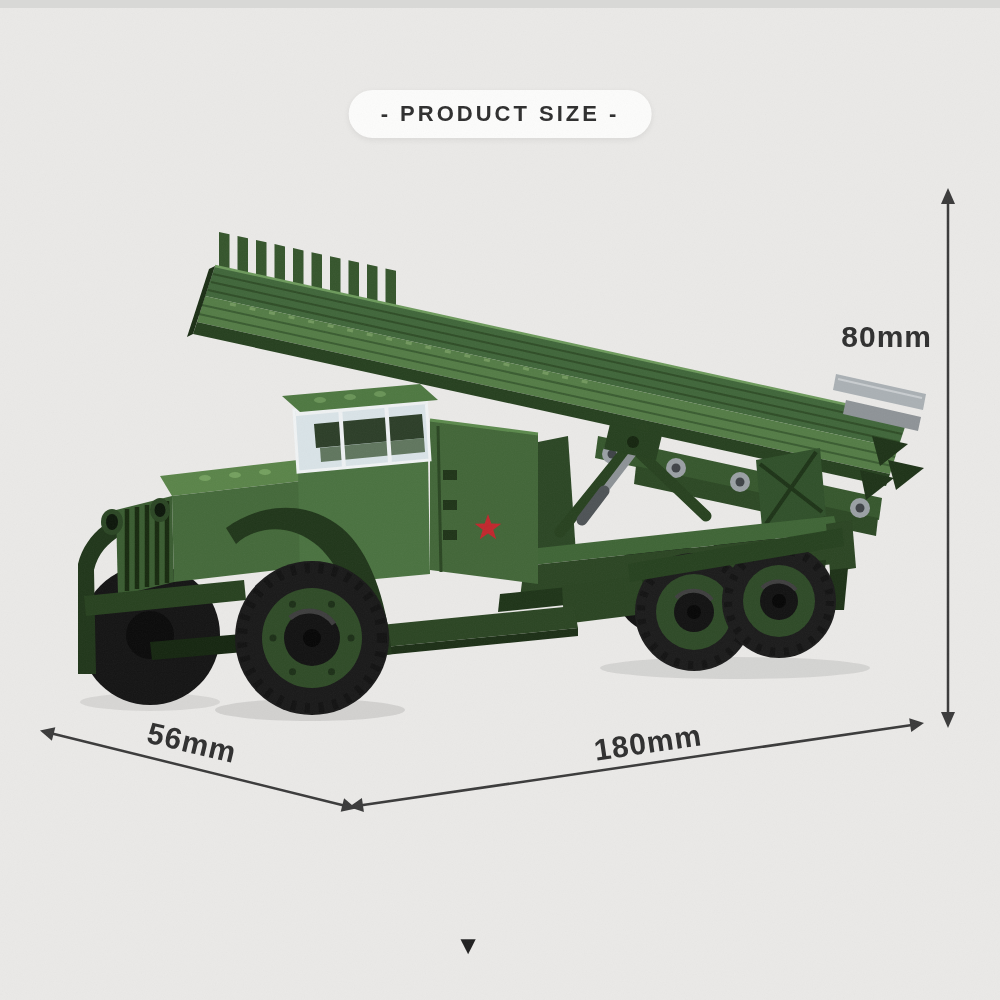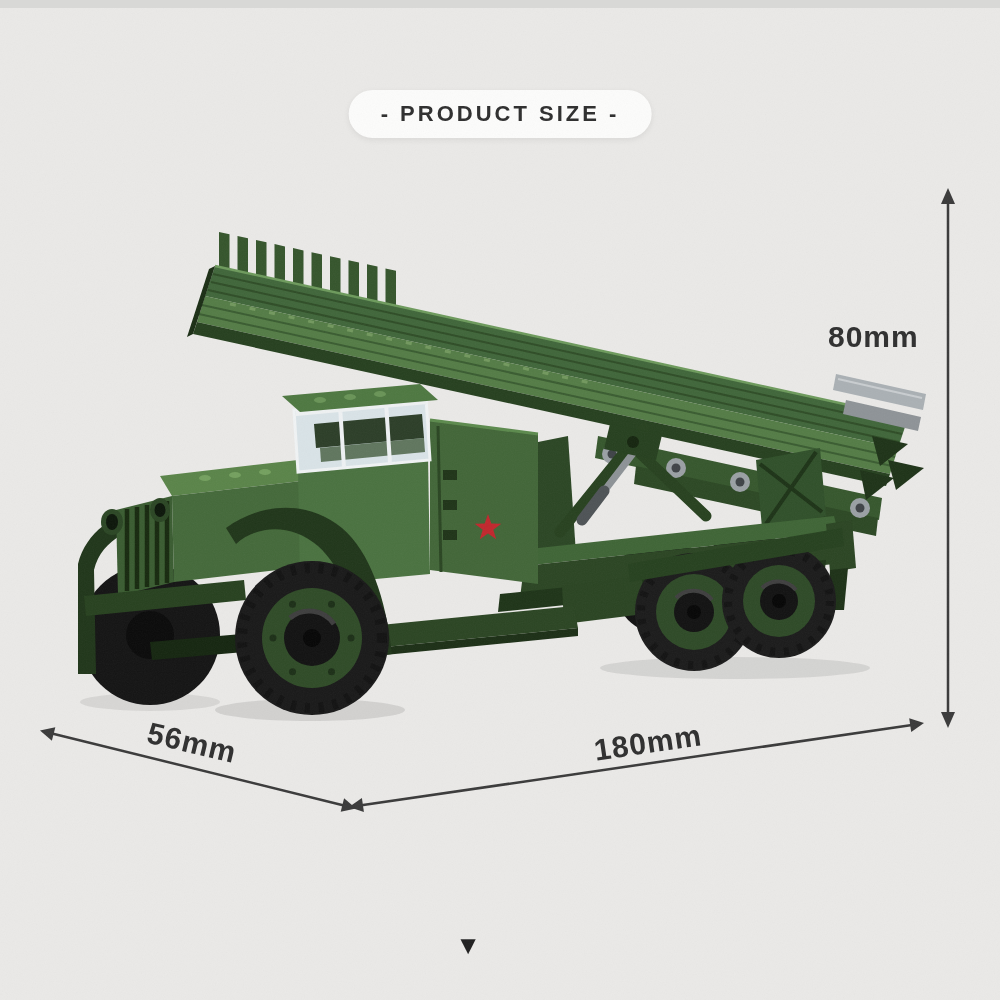"80mm" .dim-height { text-align: left -> right }
